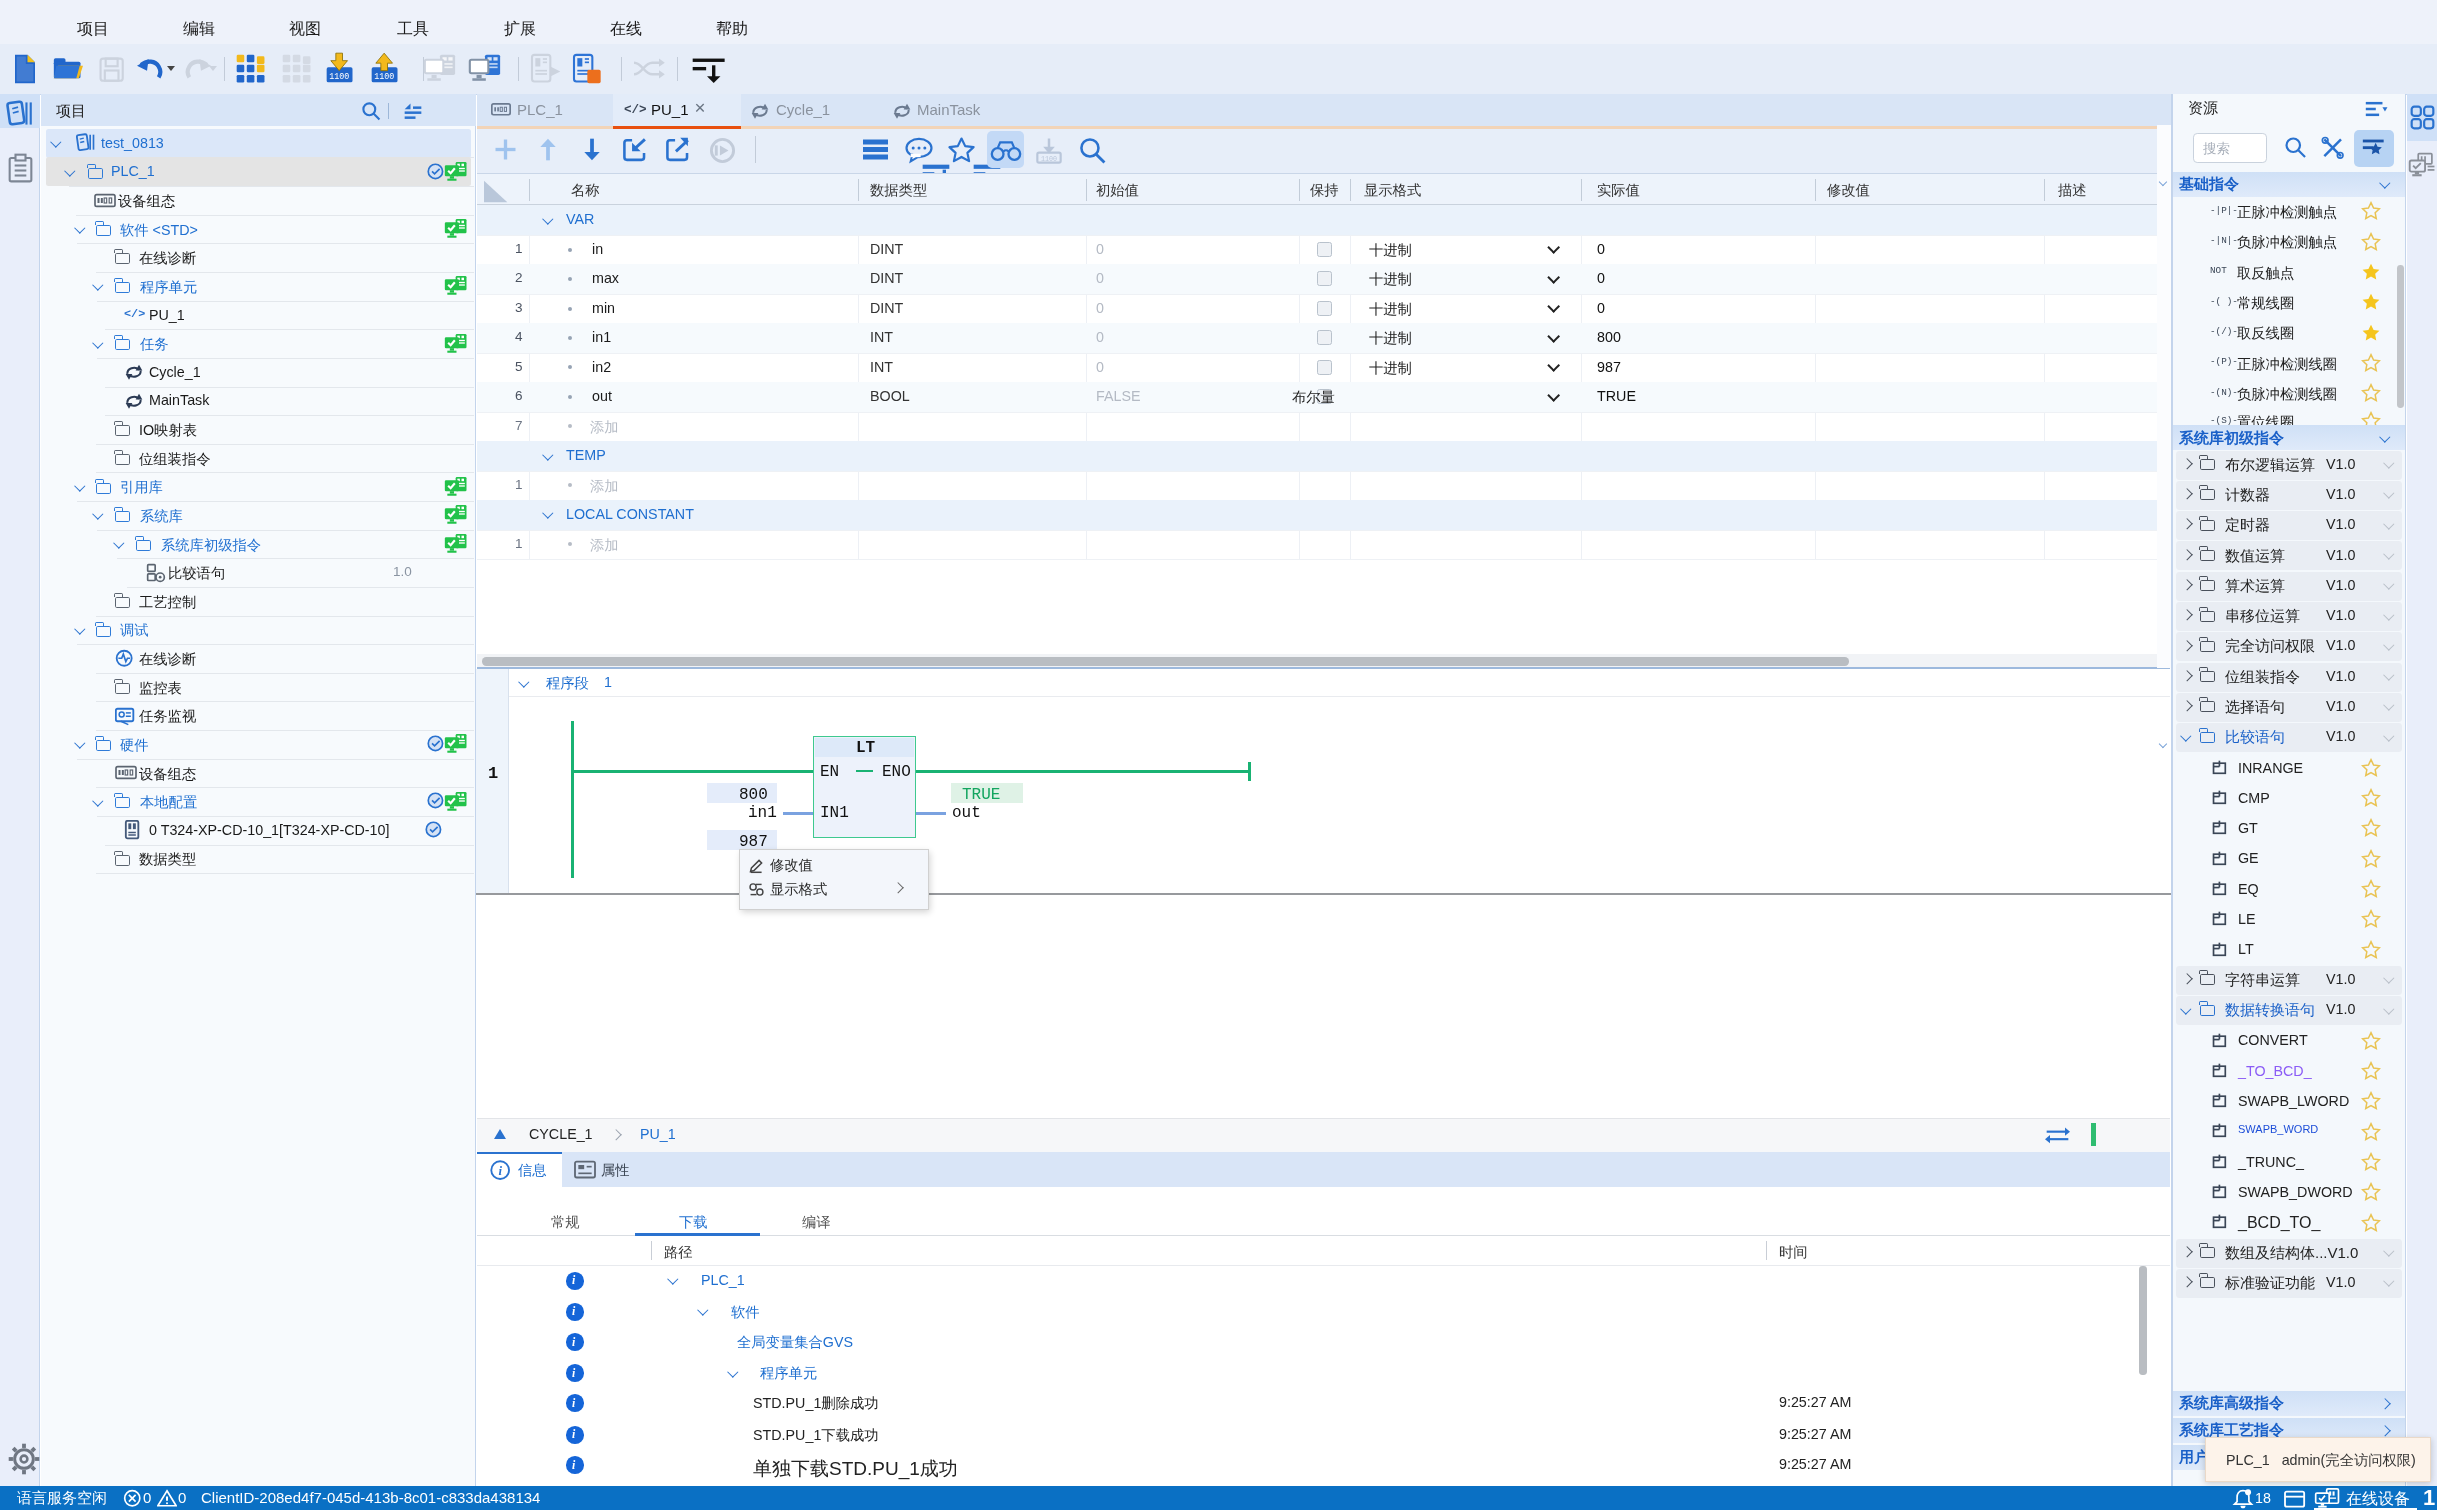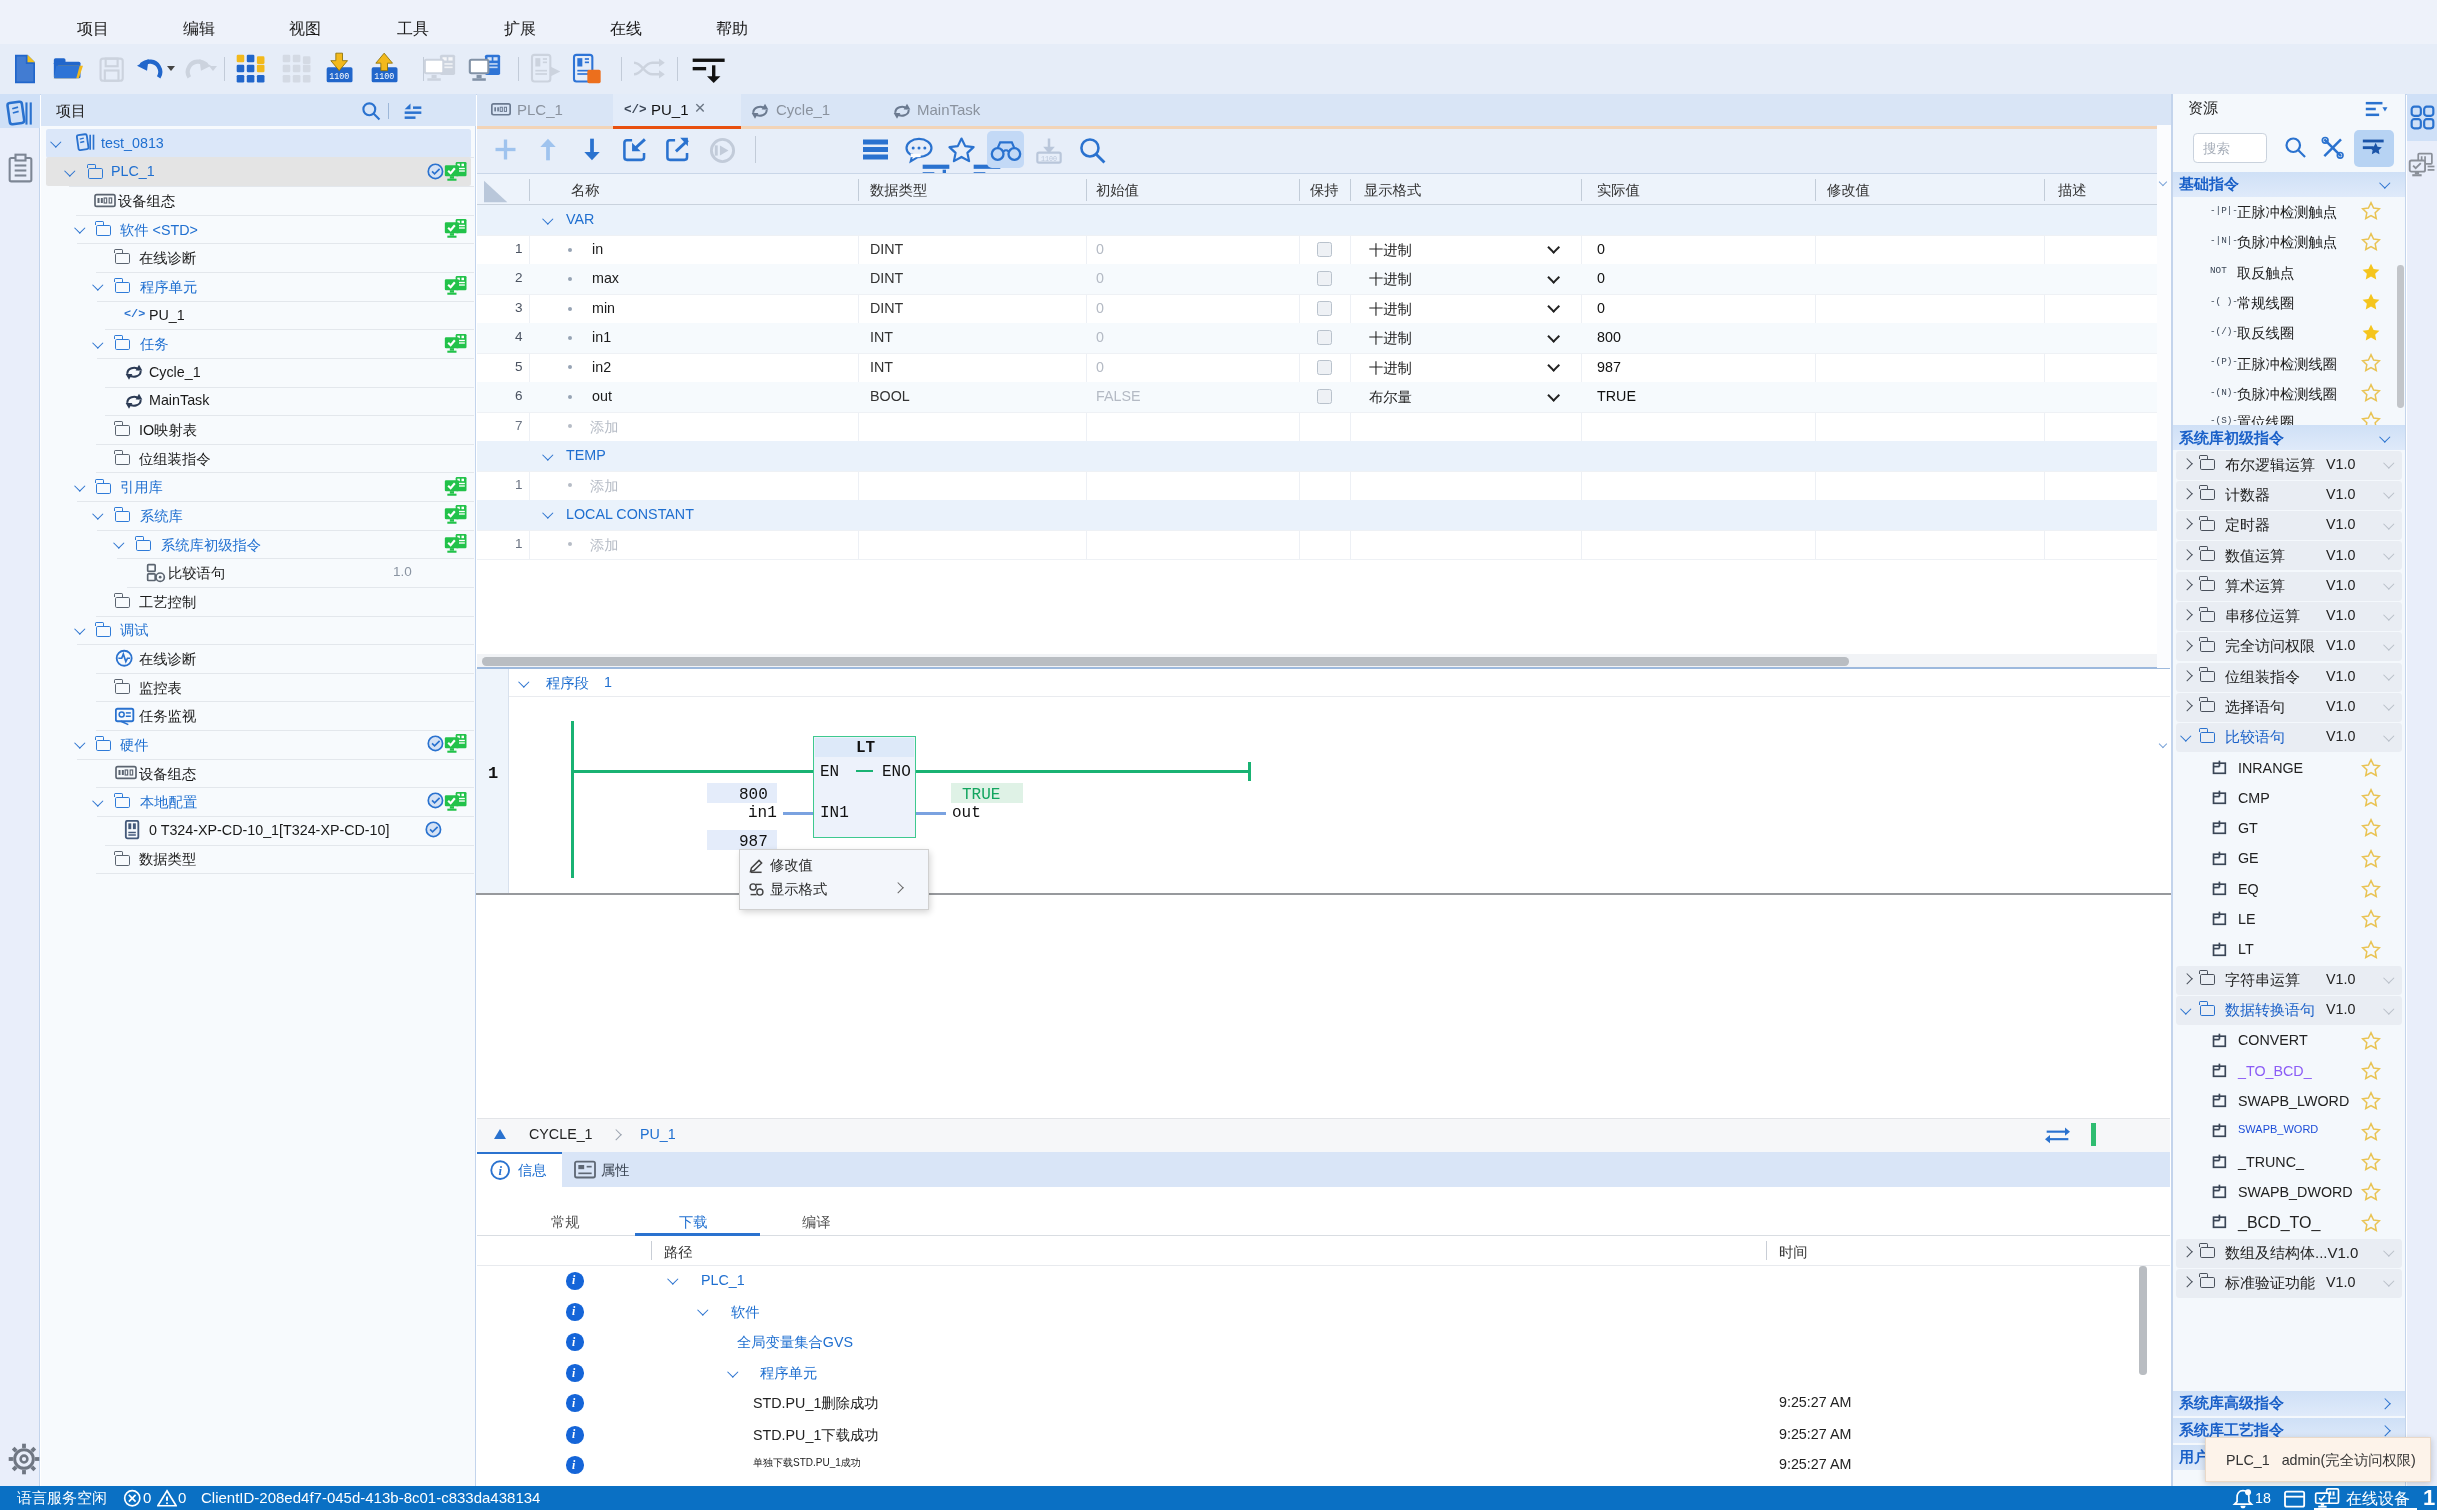"布尔量" div.t { left: 1369px -> 1292px }
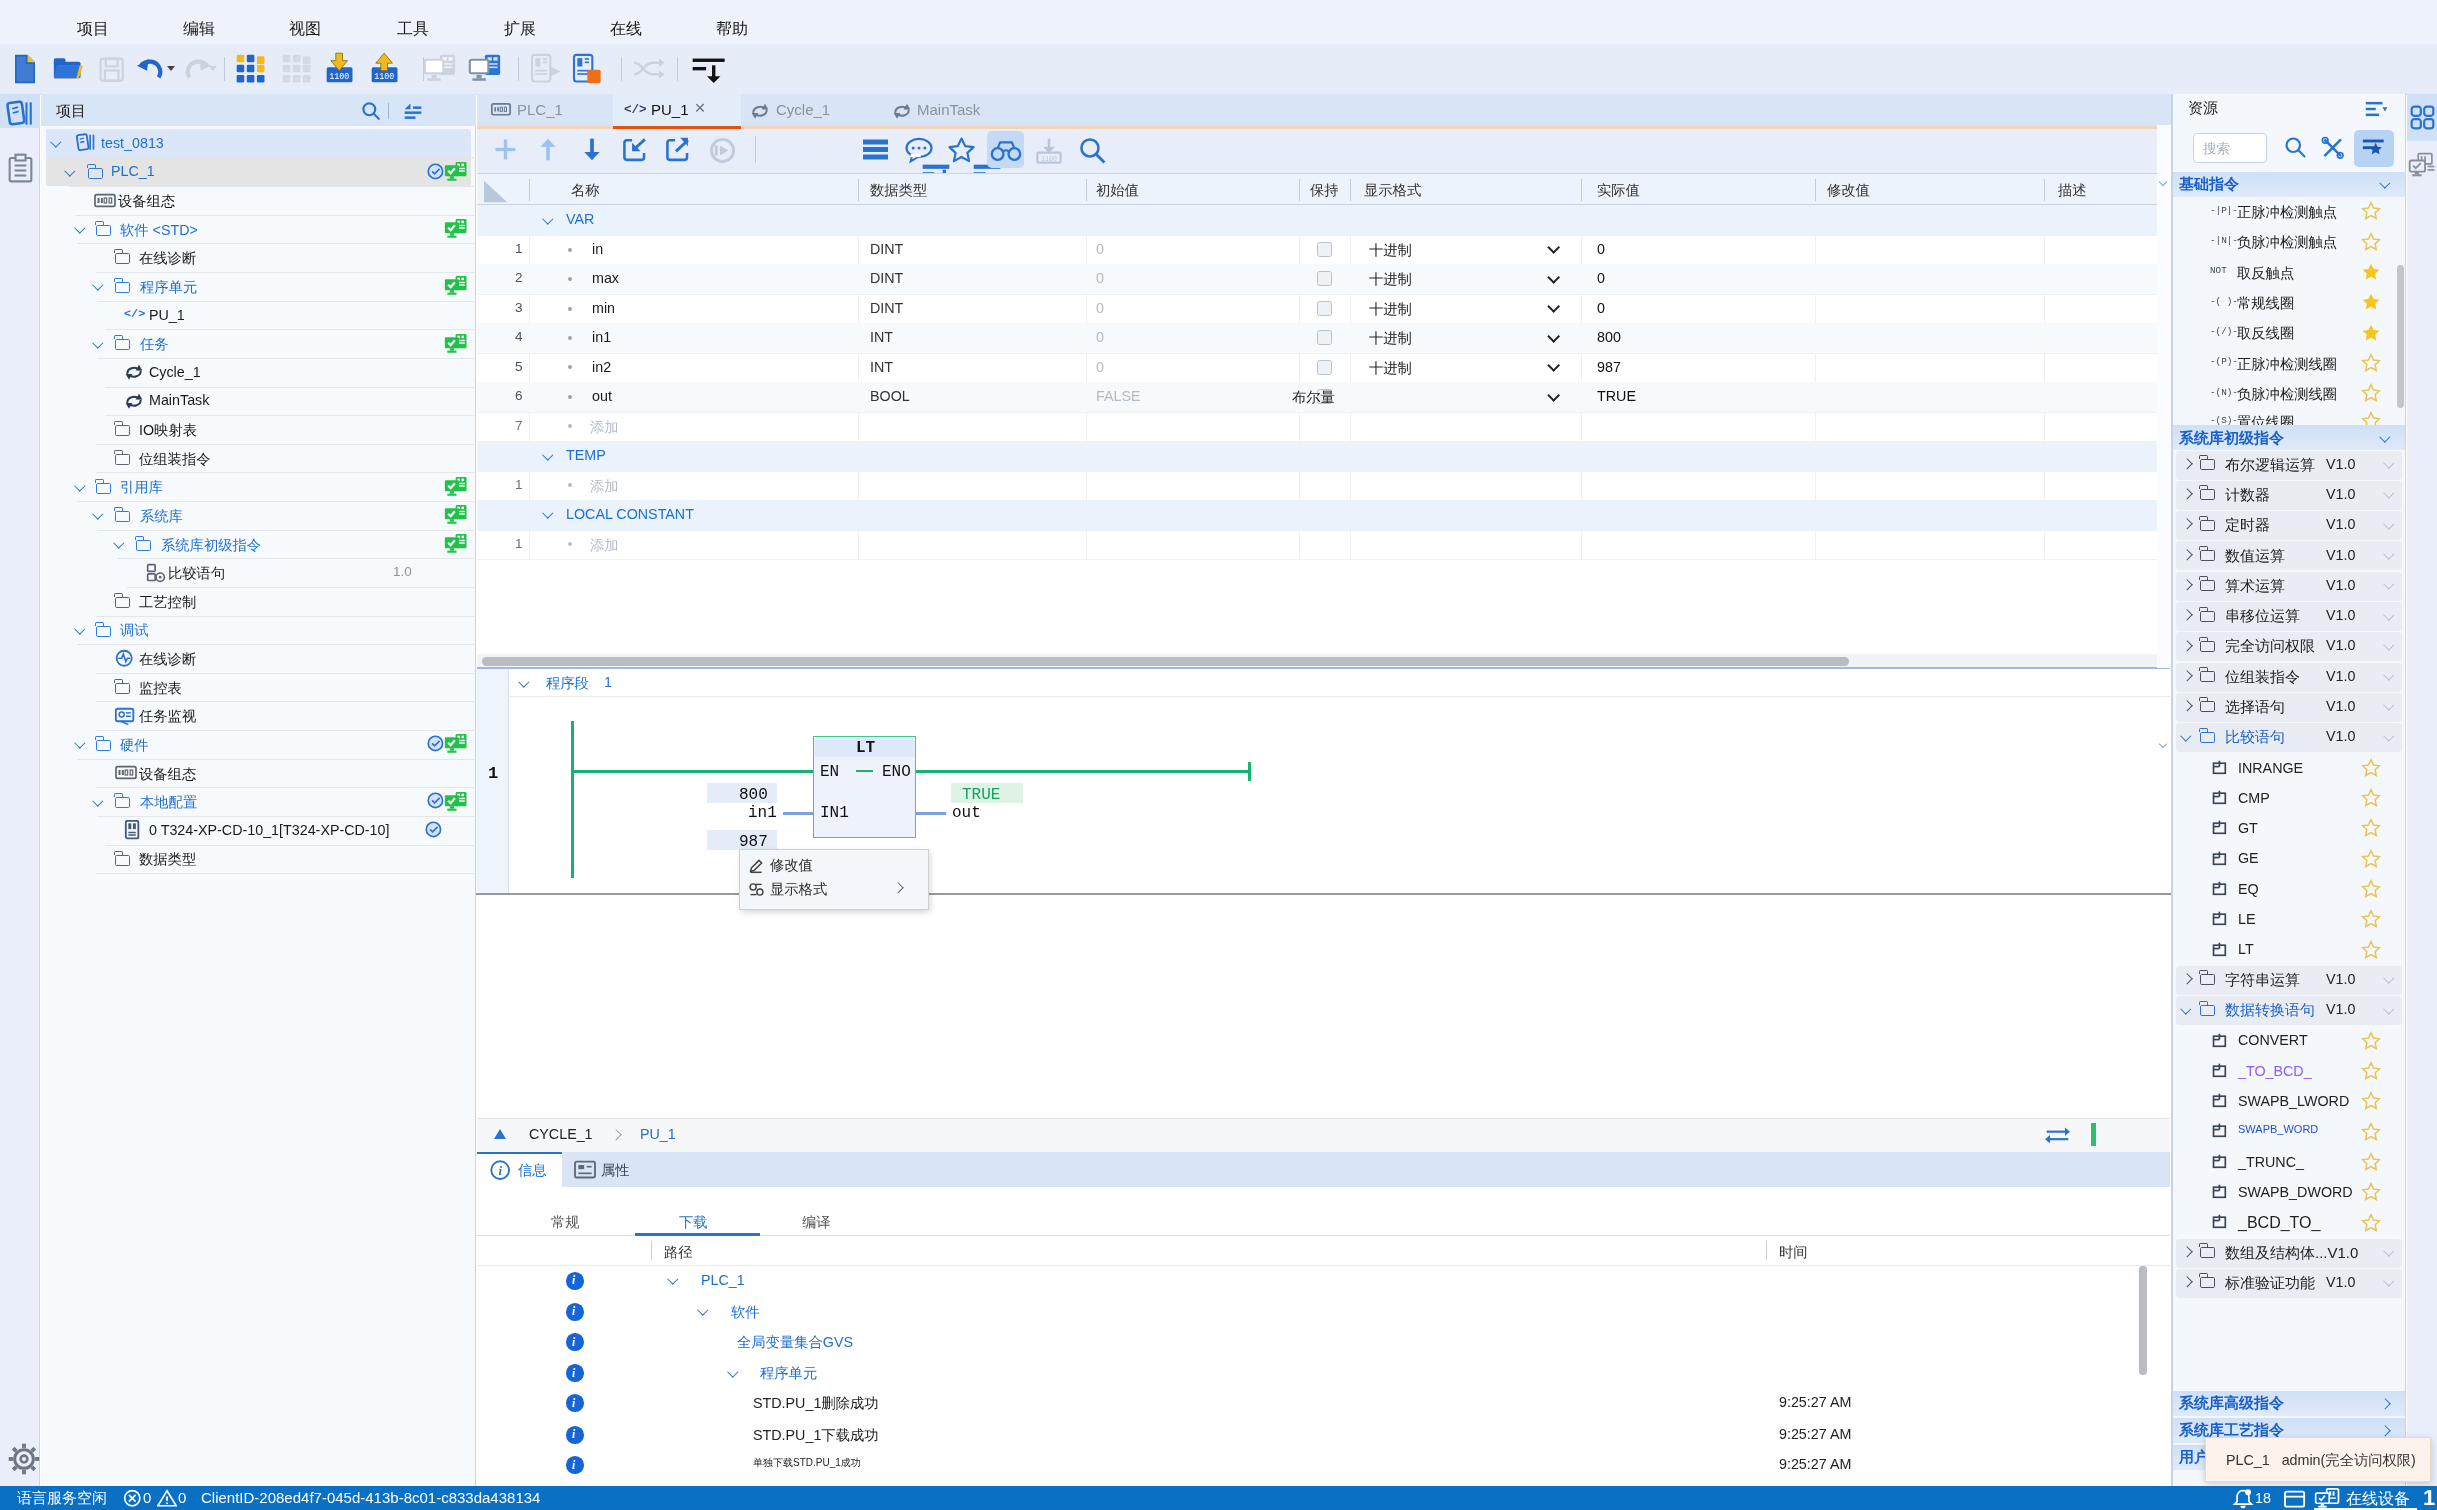"单独下载STD.PU_1成功" div.t { font-size: 10px -> 19px }
